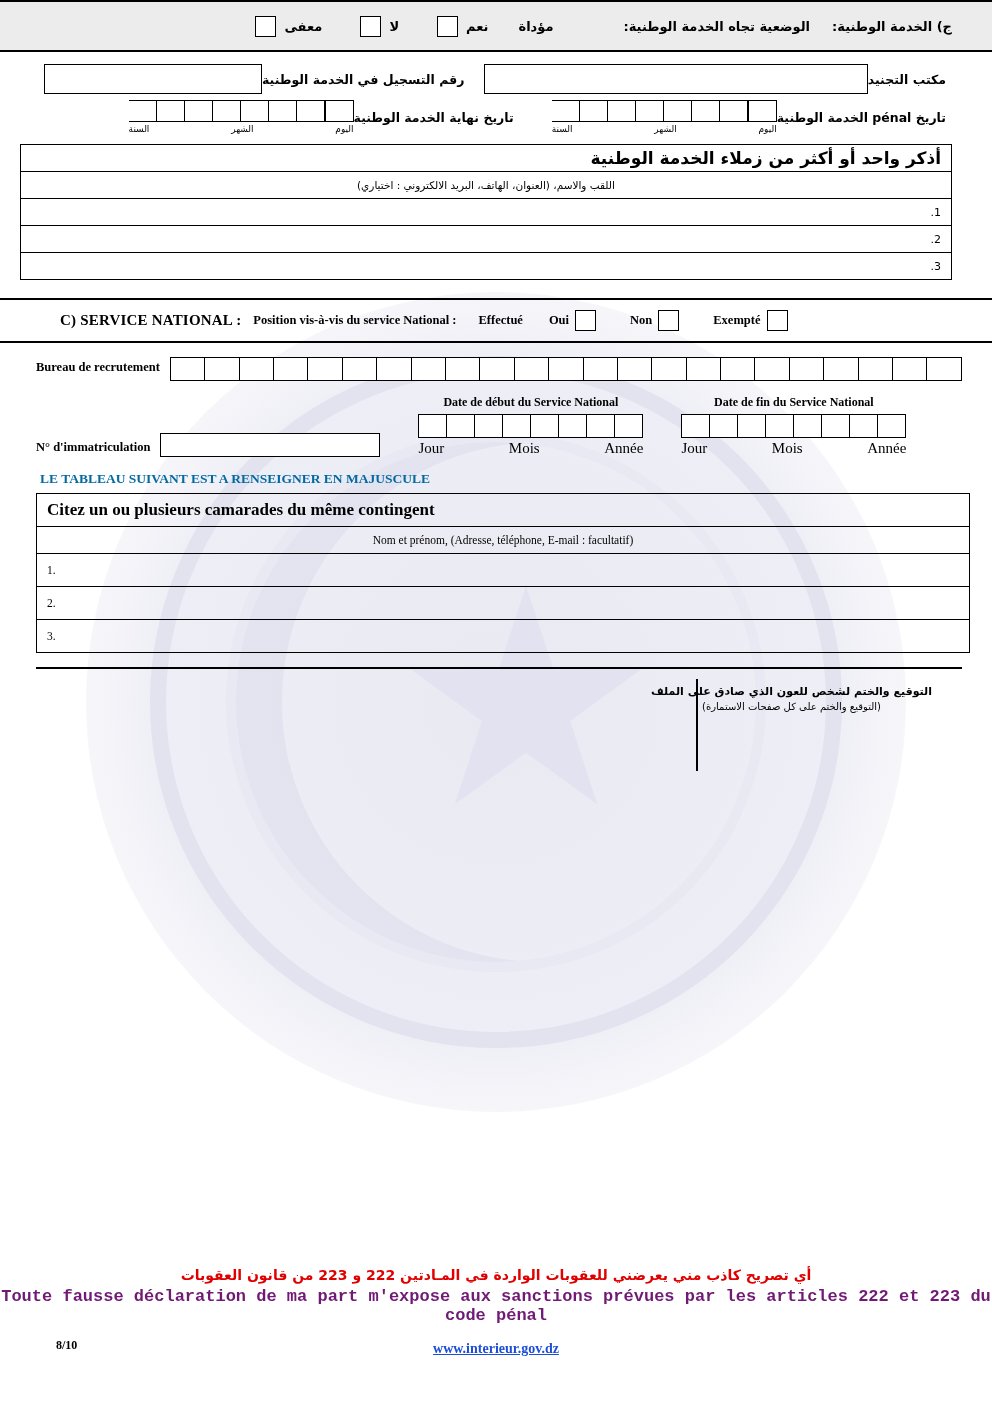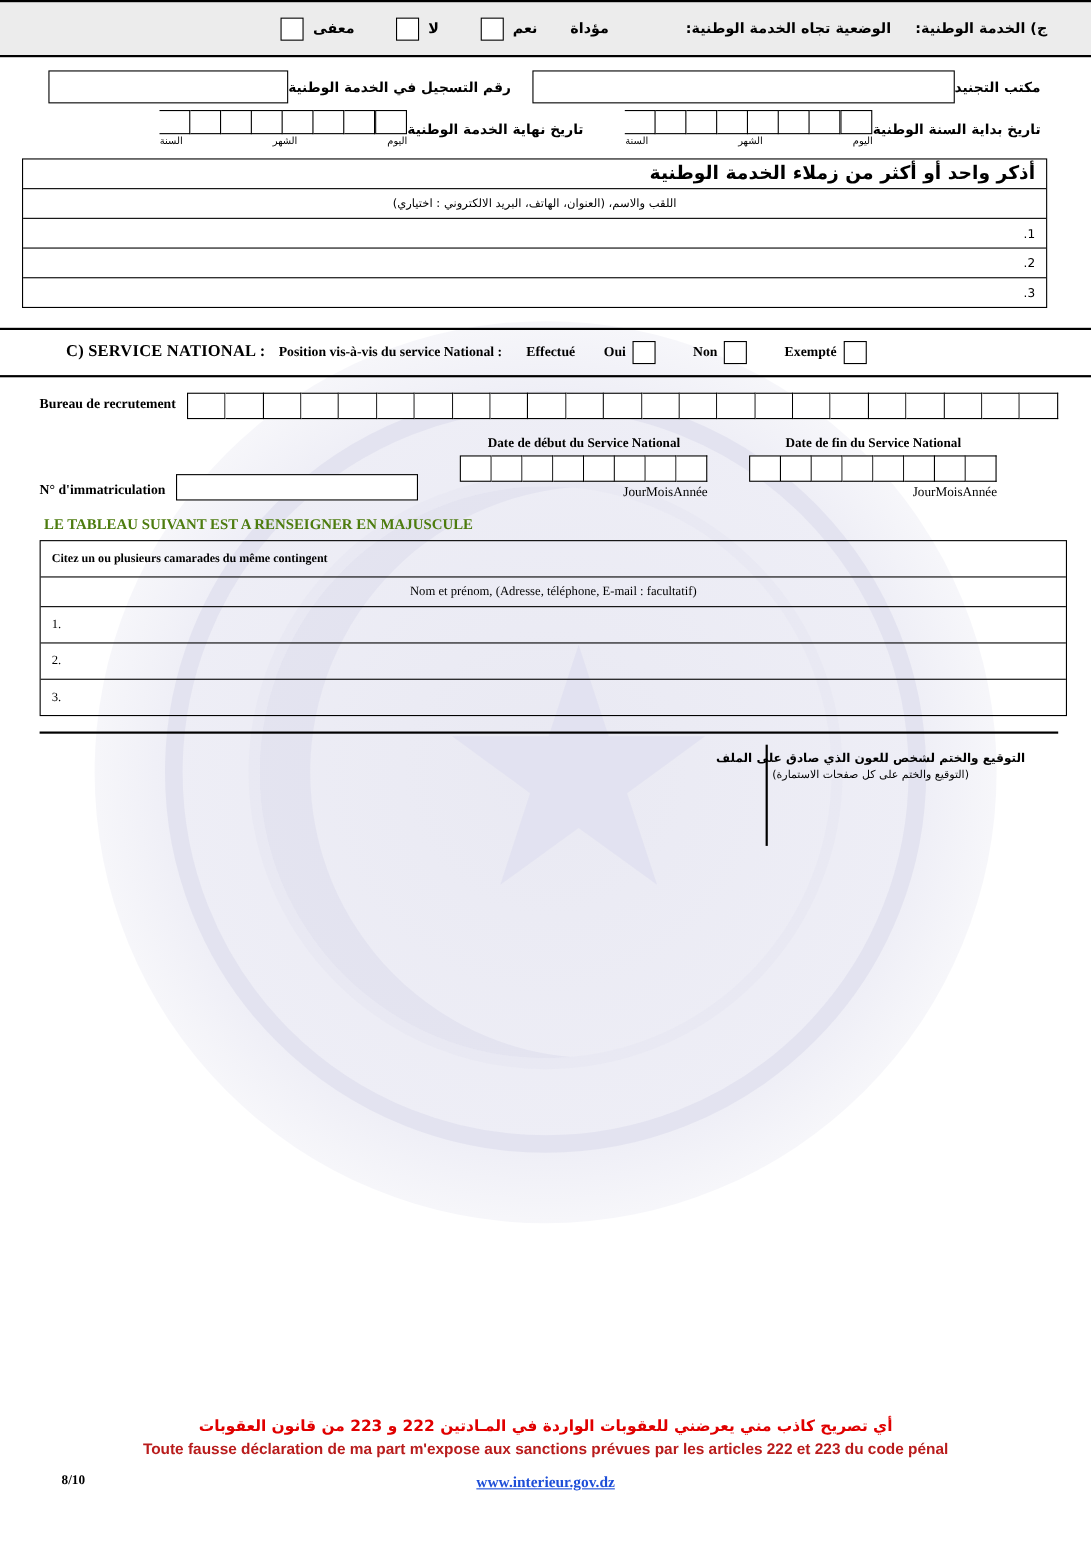"تاريخ بداية السنة الوطنية" span.ar-label { text: بداية السنة -> pénal الخدمة }
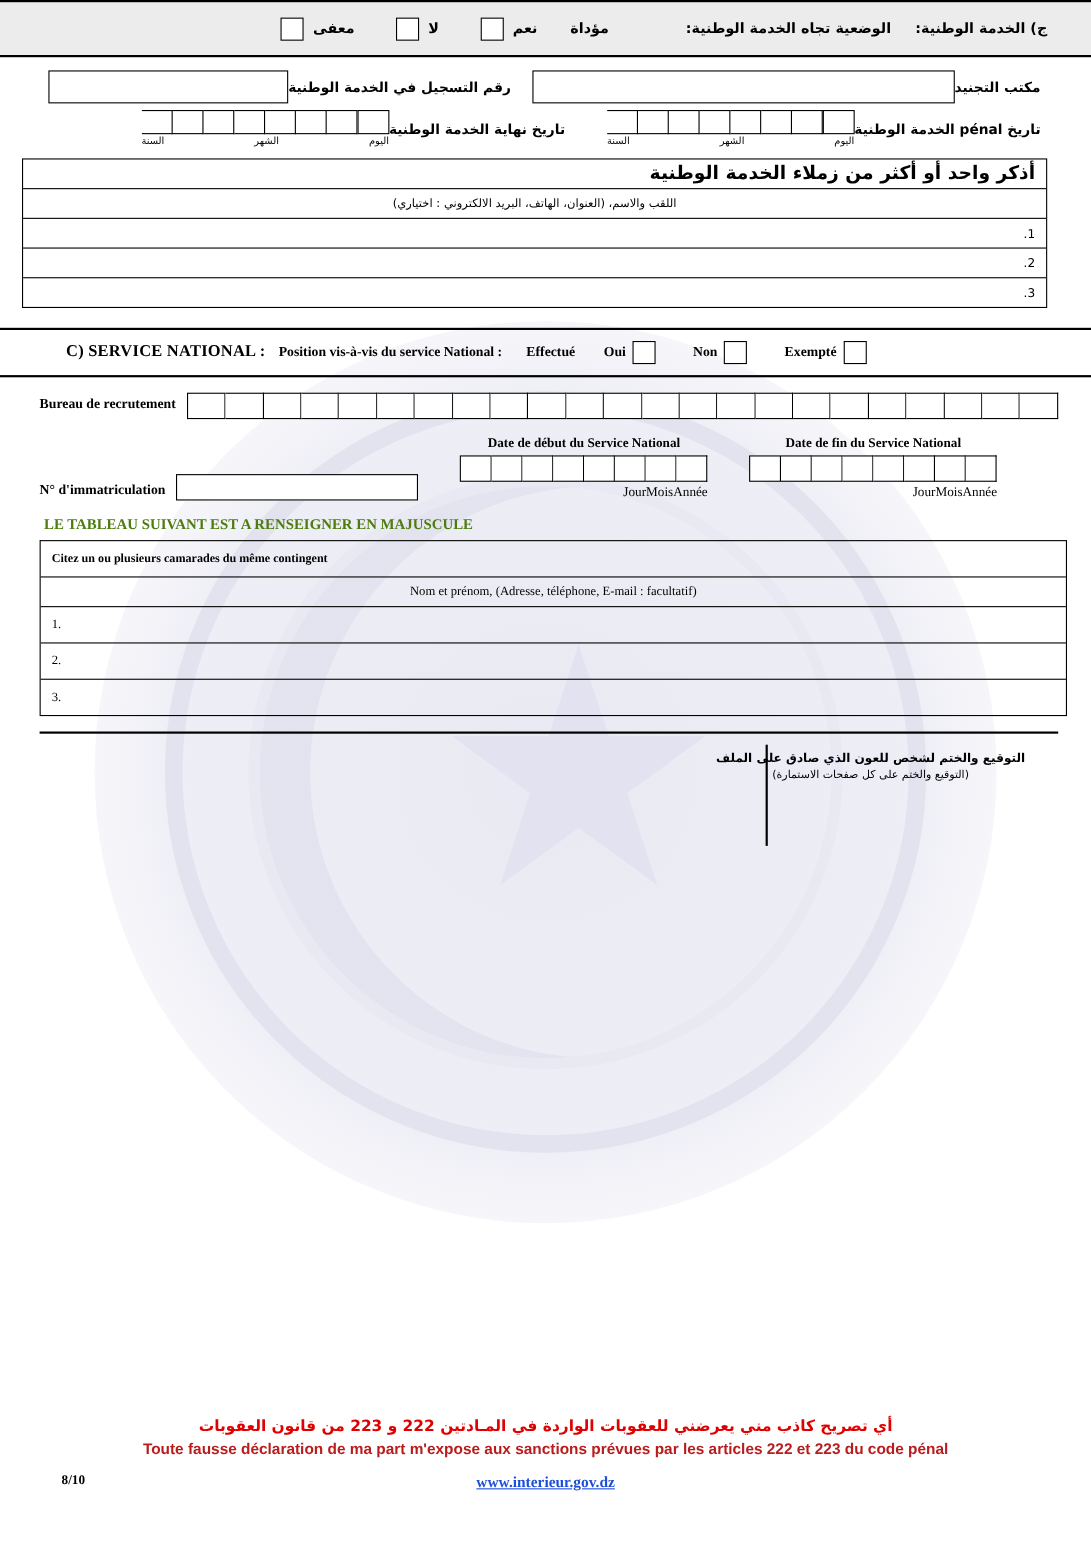"Jour" .dcaps { font-size: 12px -> 15px; justify-content: flex-end -> space-between }
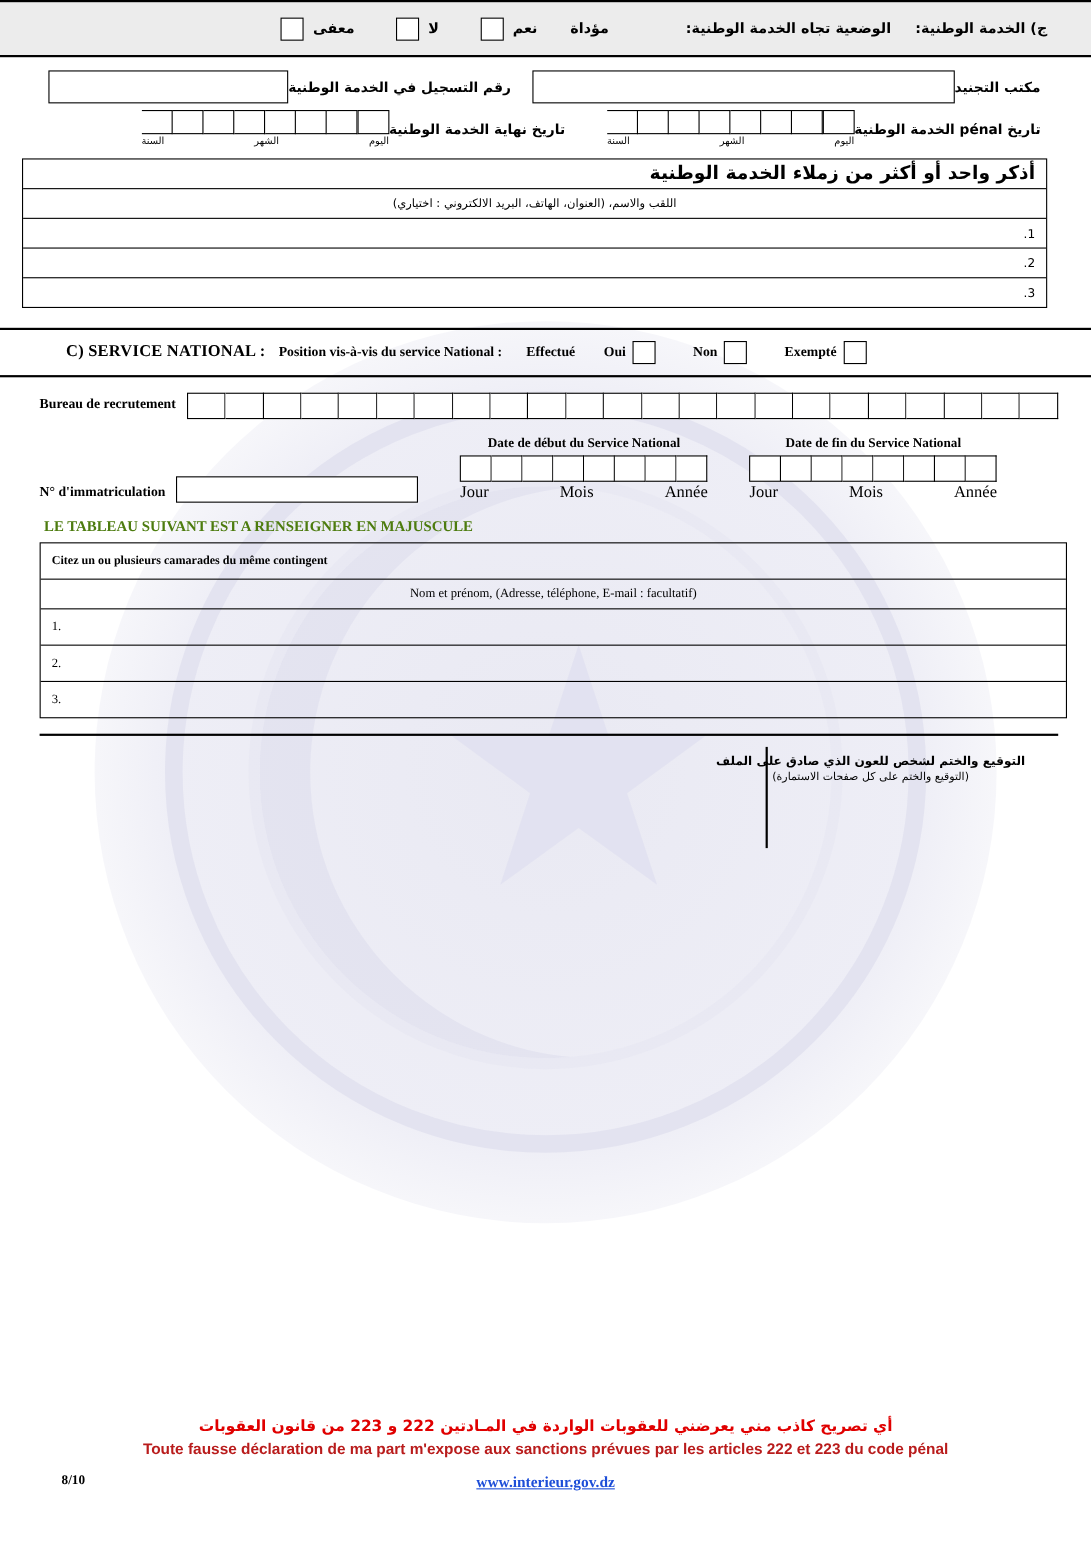"LE TABLEAU SUIVANT EST A" .warn { color: #4d7c0f -> #0369a1 }
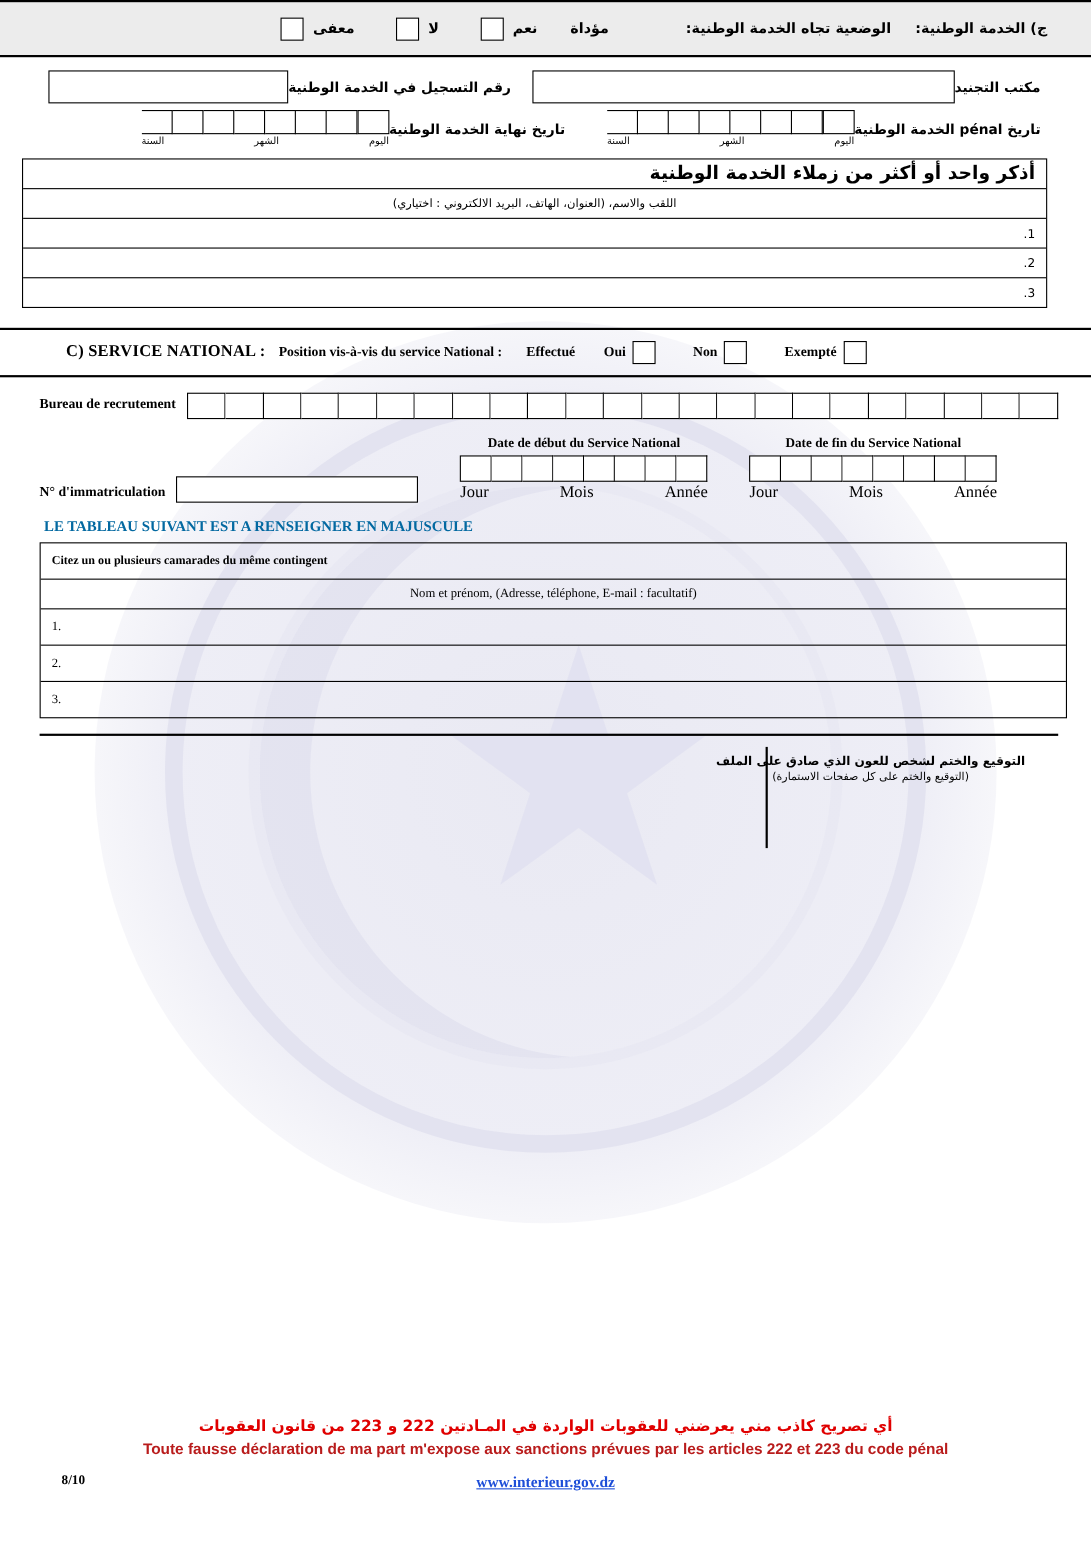"Citez un ou plusieurs camarades" .fr-table .th { font-size: 11px -> 17px }
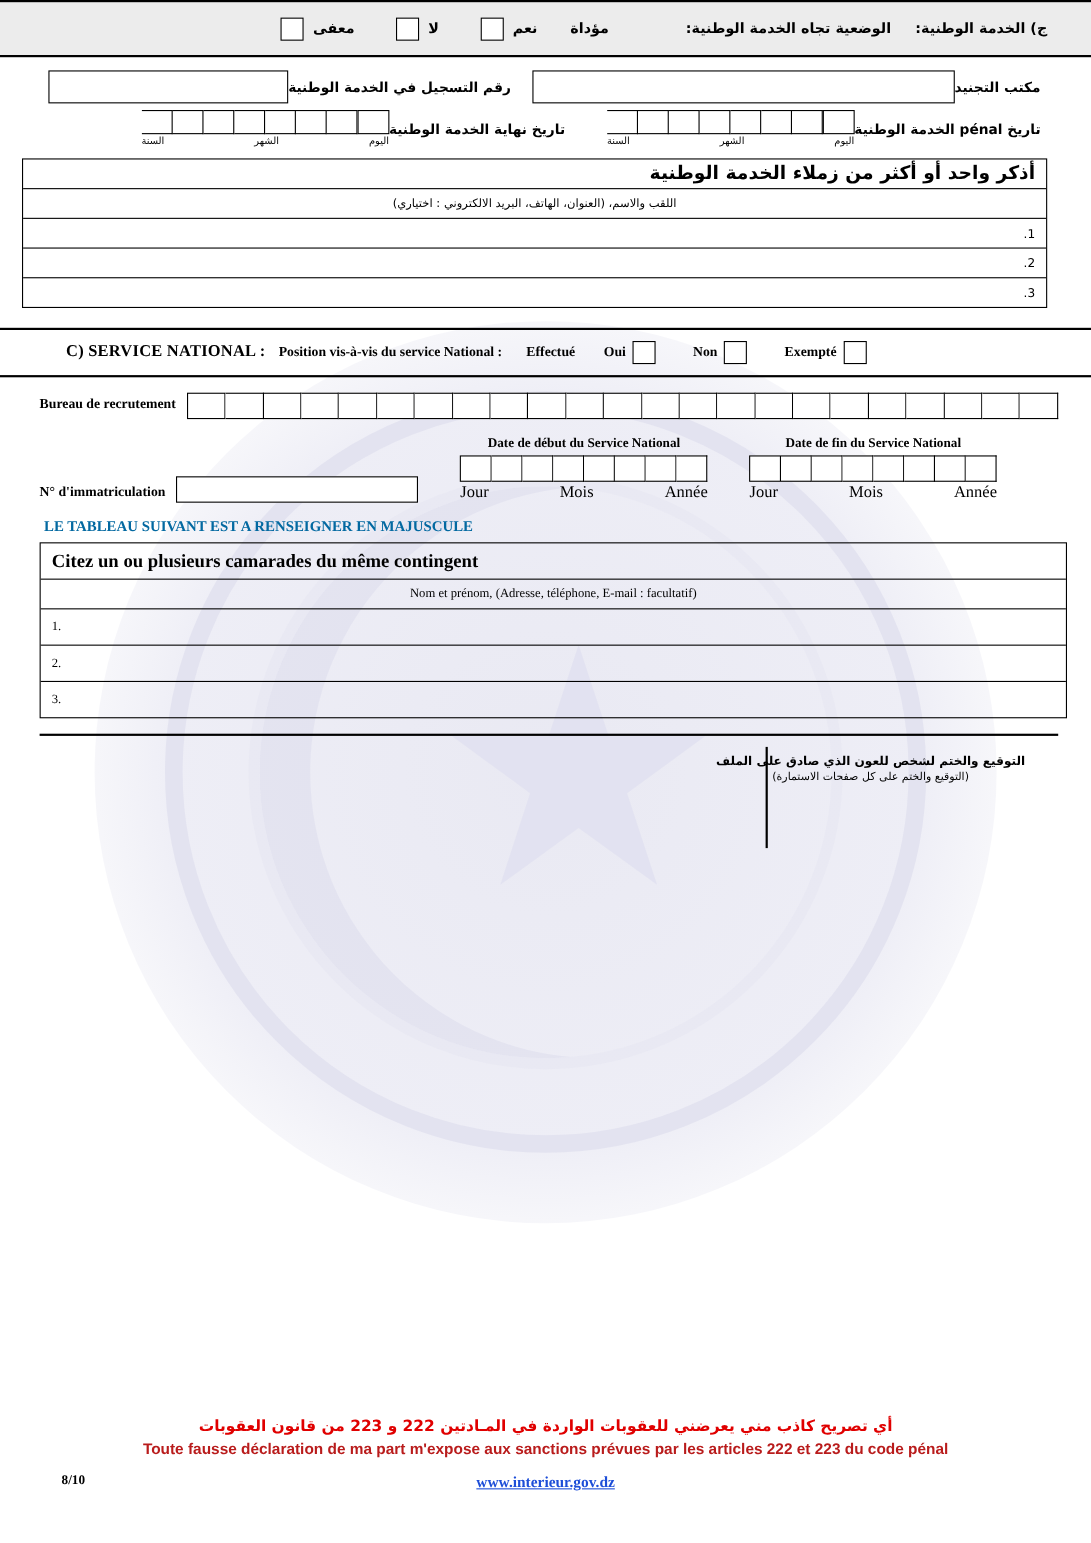"Toute fausse déclaration de ma" .f-fr { color: #b91c1c -> #701a75; font-family: Liberation Sans, sans-serif -> Liberation Mono, monospace; font-size: 14px -> 17px }
